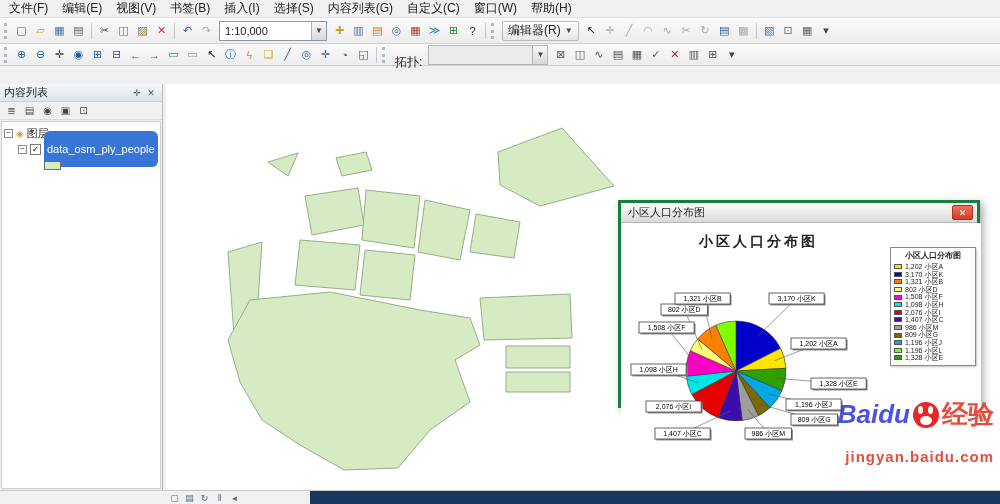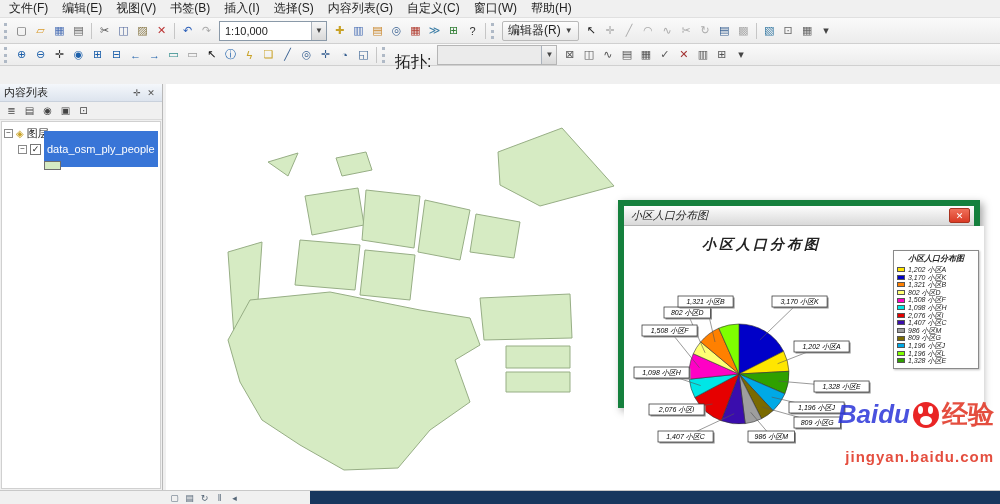"拓扑:" .tblabel { font-size: 16px -> 12px }
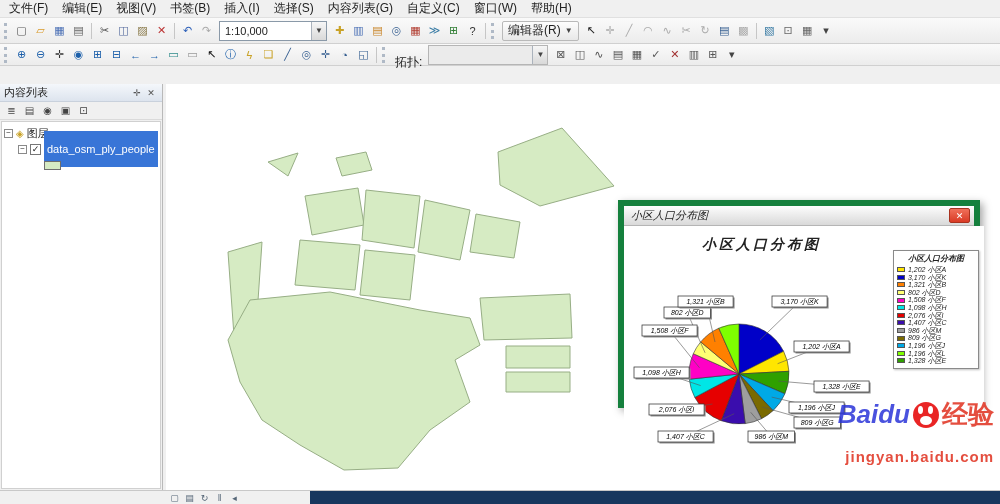"data_osm_ply_people" .sel { border-radius: none -> 6px }
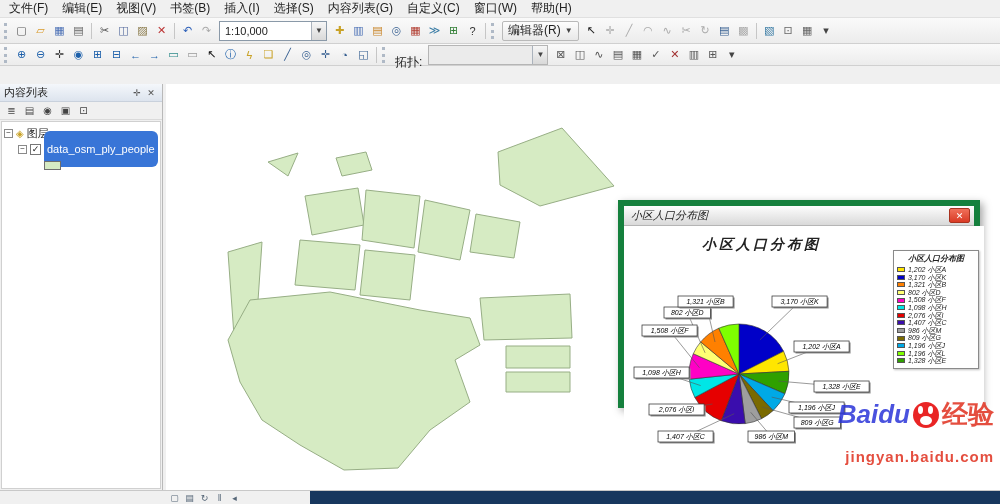"小区人口分布图" .dlg { border: 6px solid #15803d -> 3px solid #15803d; font-style: italic -> none }
